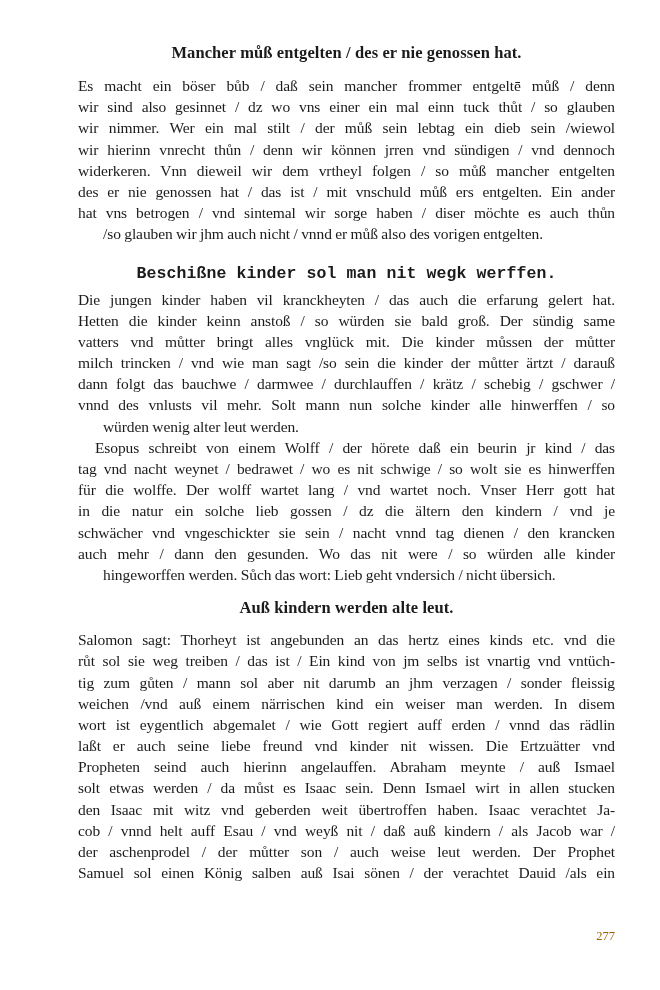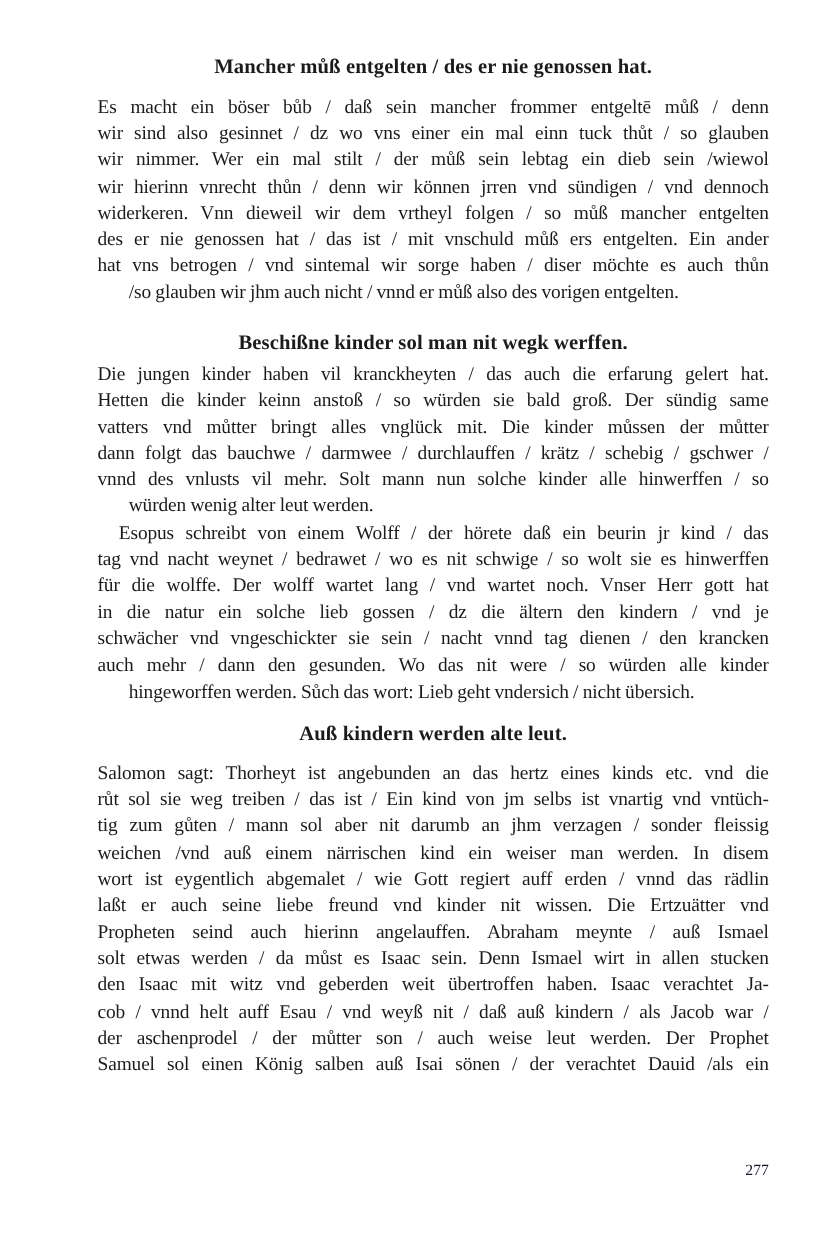"Beschißne kinder sol man nit" .sec:nth-child(2) .heading { font-family: none -> Liberation Mono, monospace }
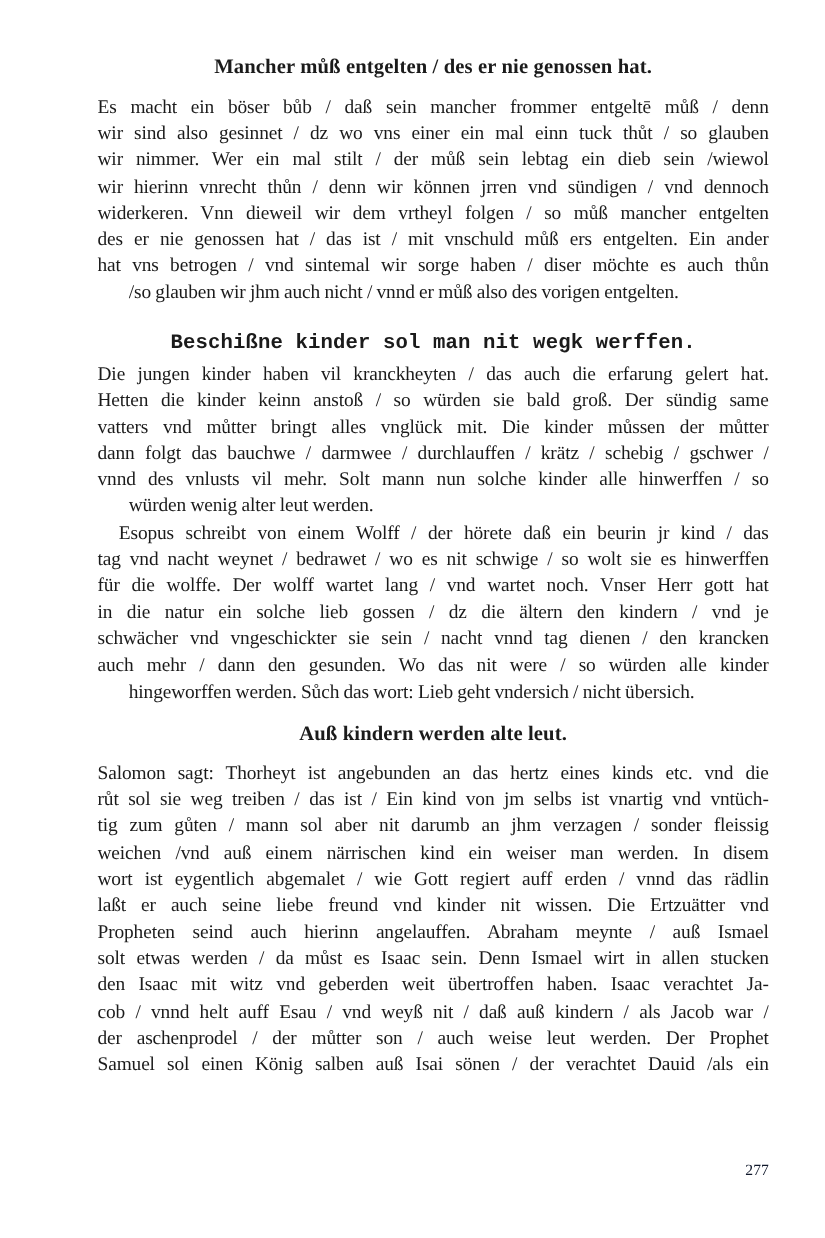"milch trincken / vnd wie" div.line { html: none -> <div>milch trincken / vnd wie man sagt /so sein die kinder der můtter ärtzt / darauß</div> }
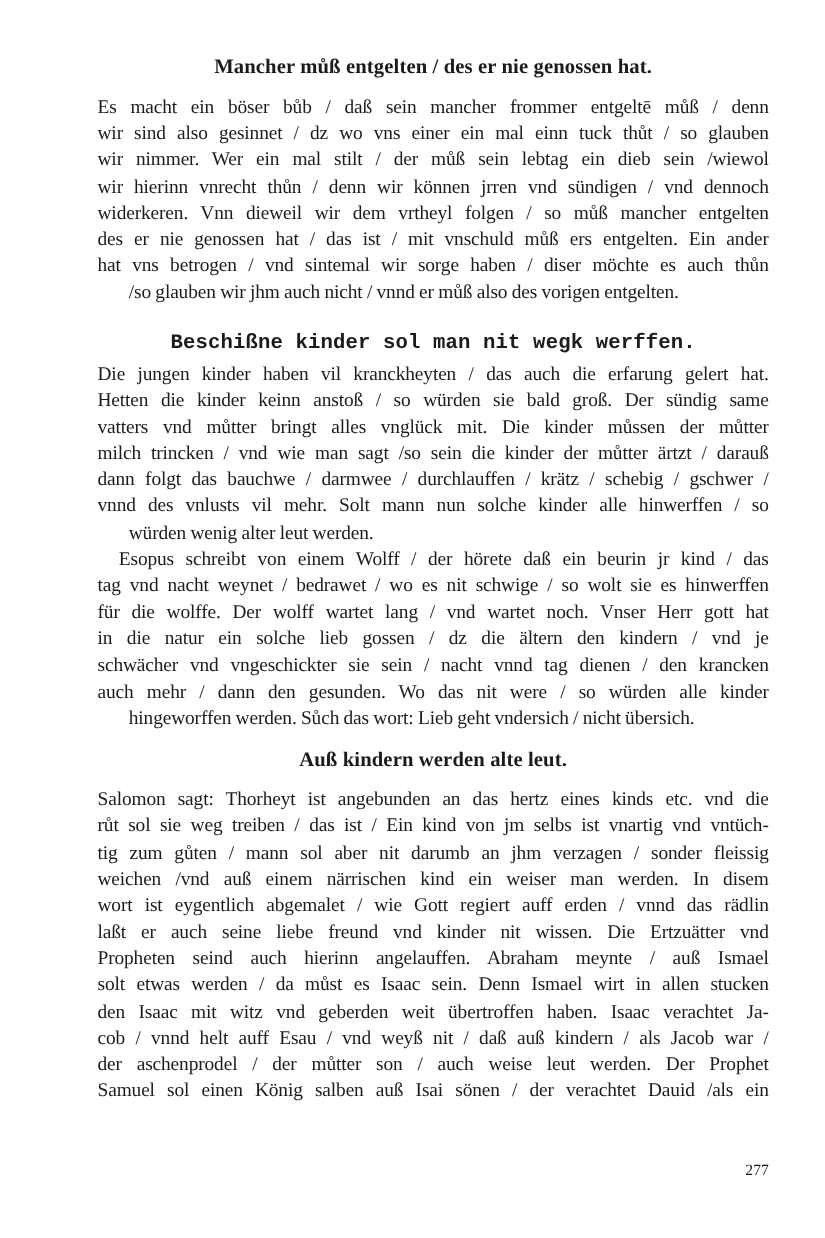"277" .pagenum { color: #0f172a -> #a16207 }
